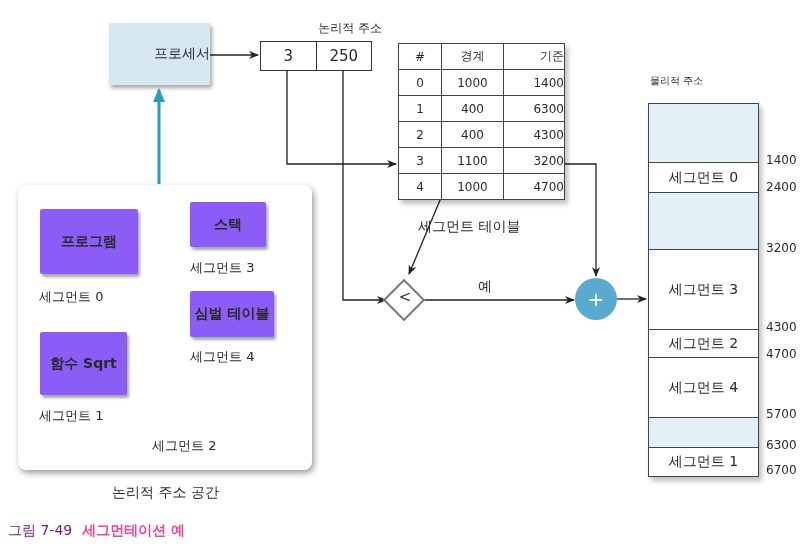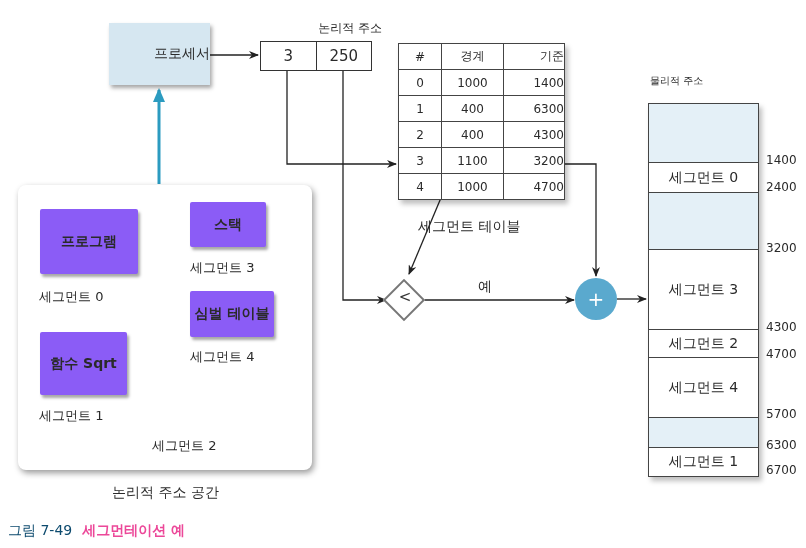"그림 7-49" .figcap .num { color: #0c4a6e -> #701a75 }
